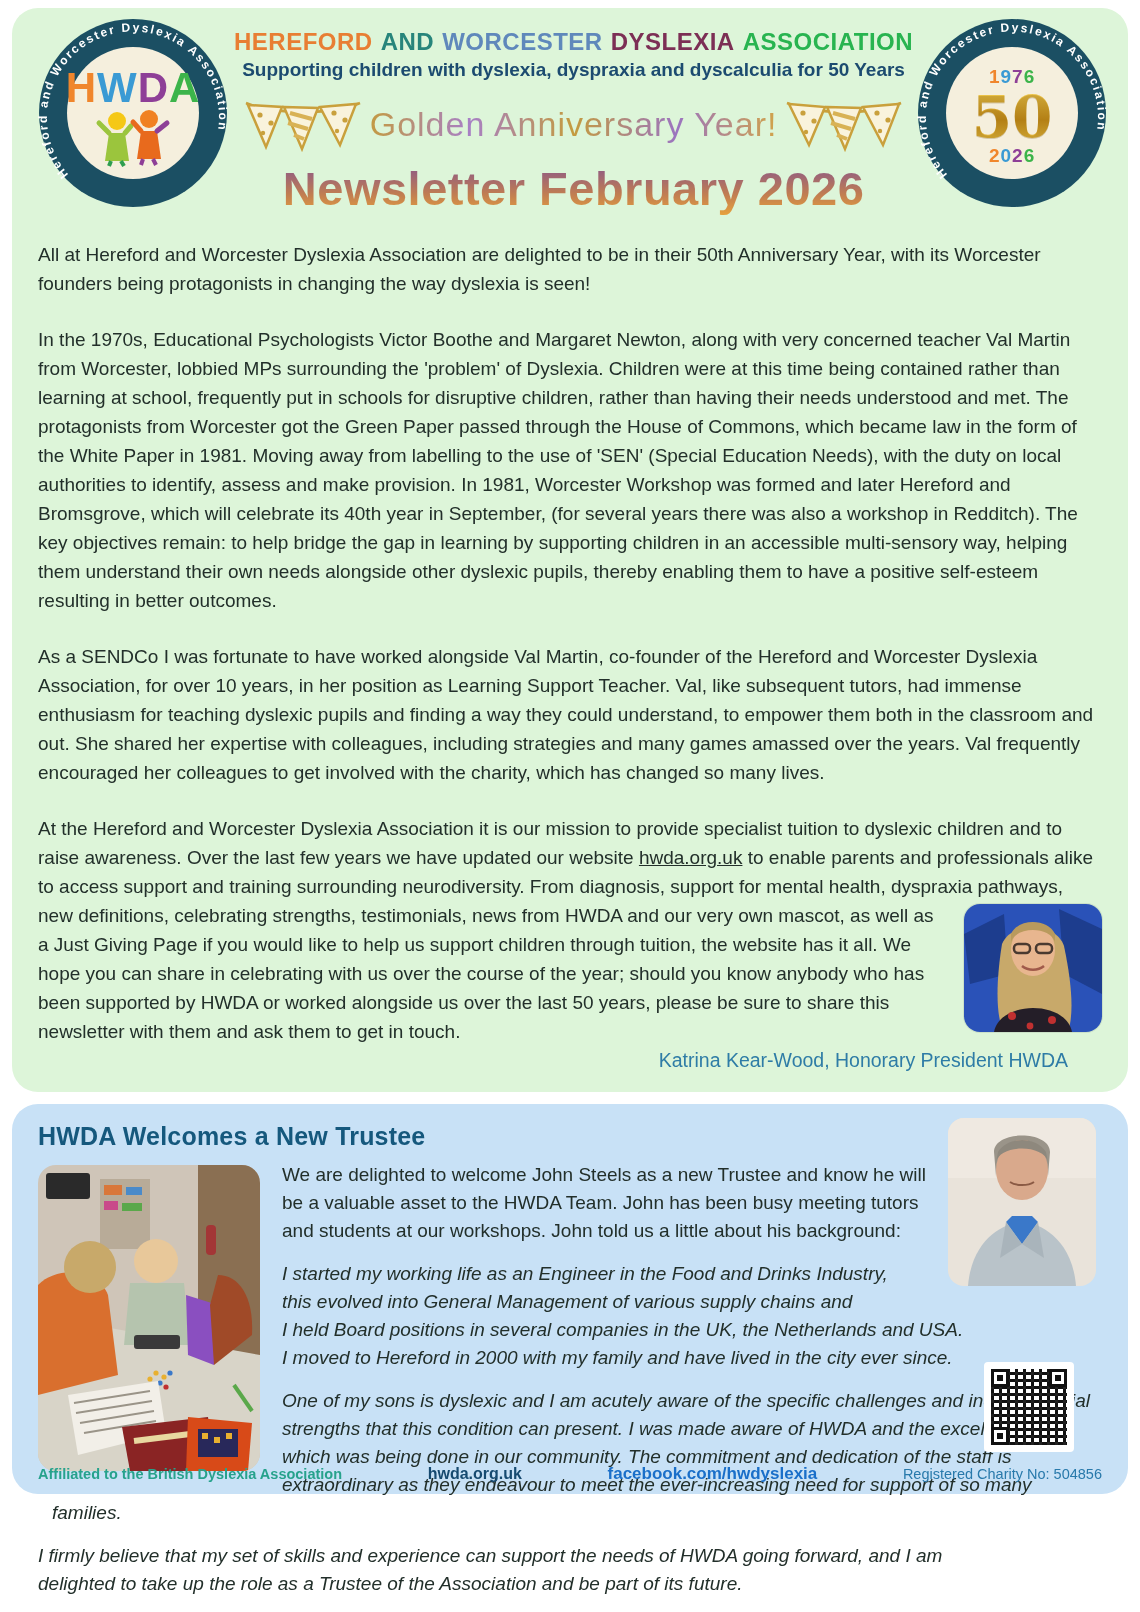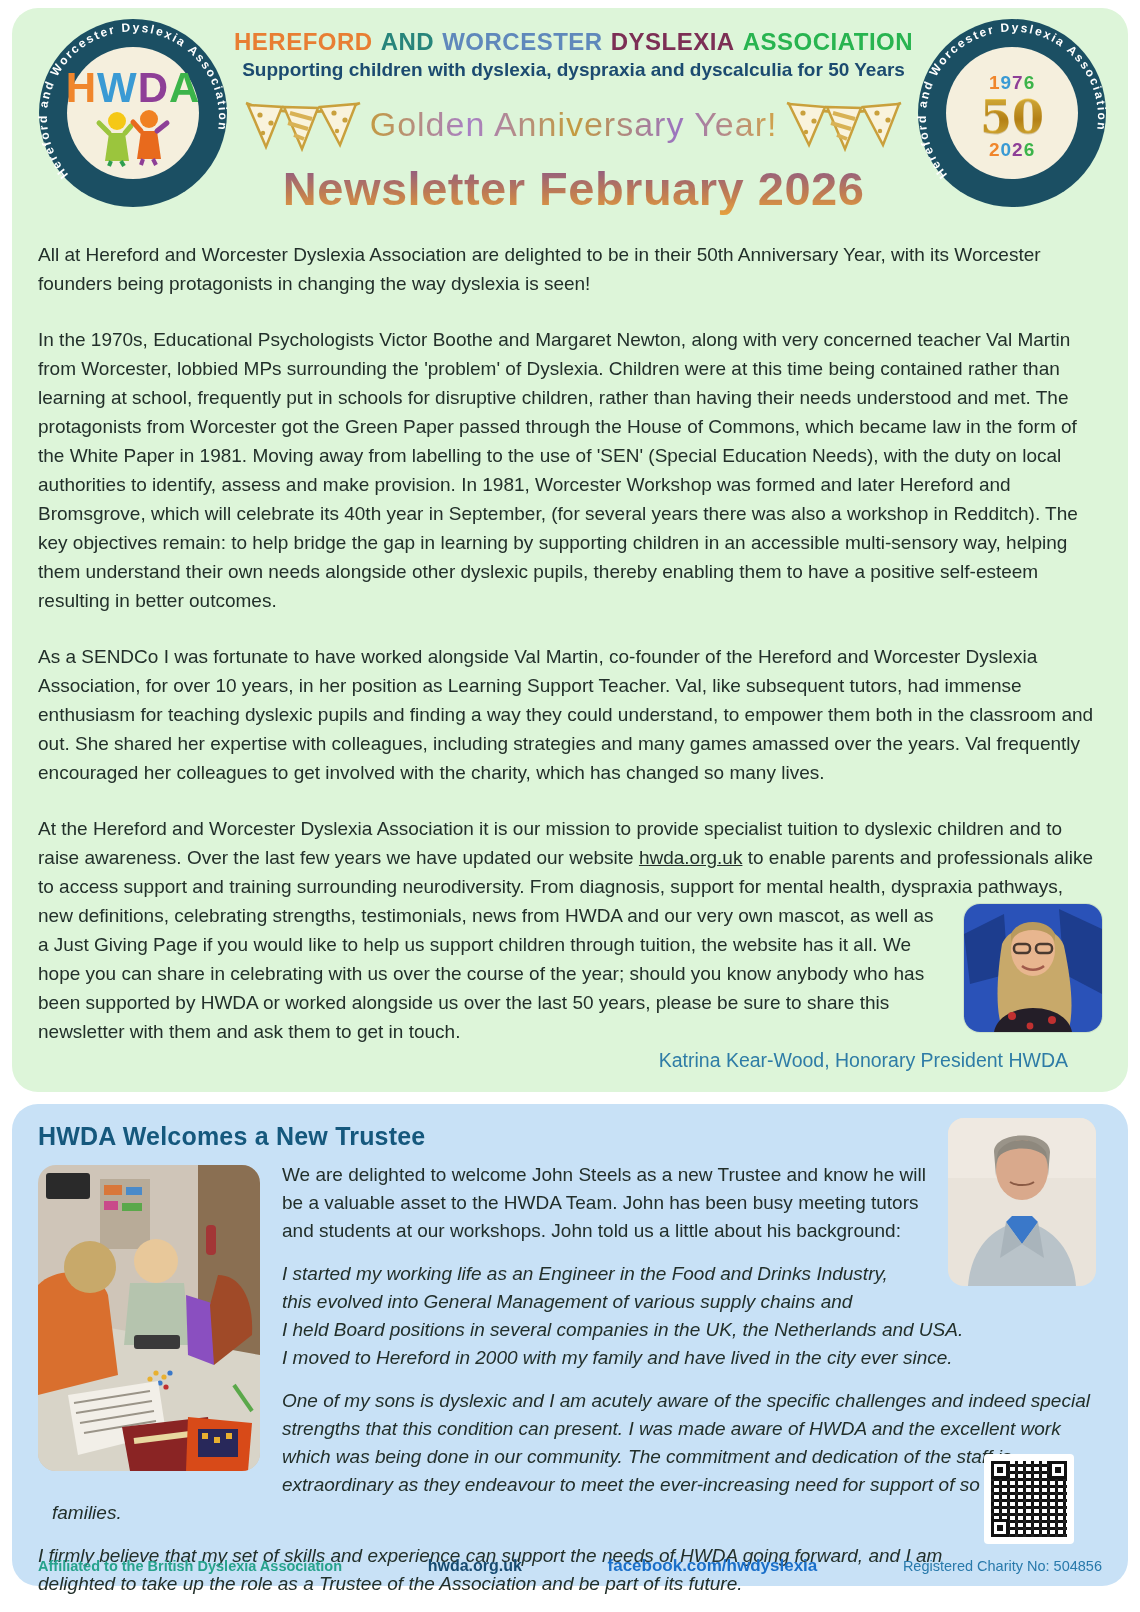"50" .big-fifty { font-size: 46px -> 58px }
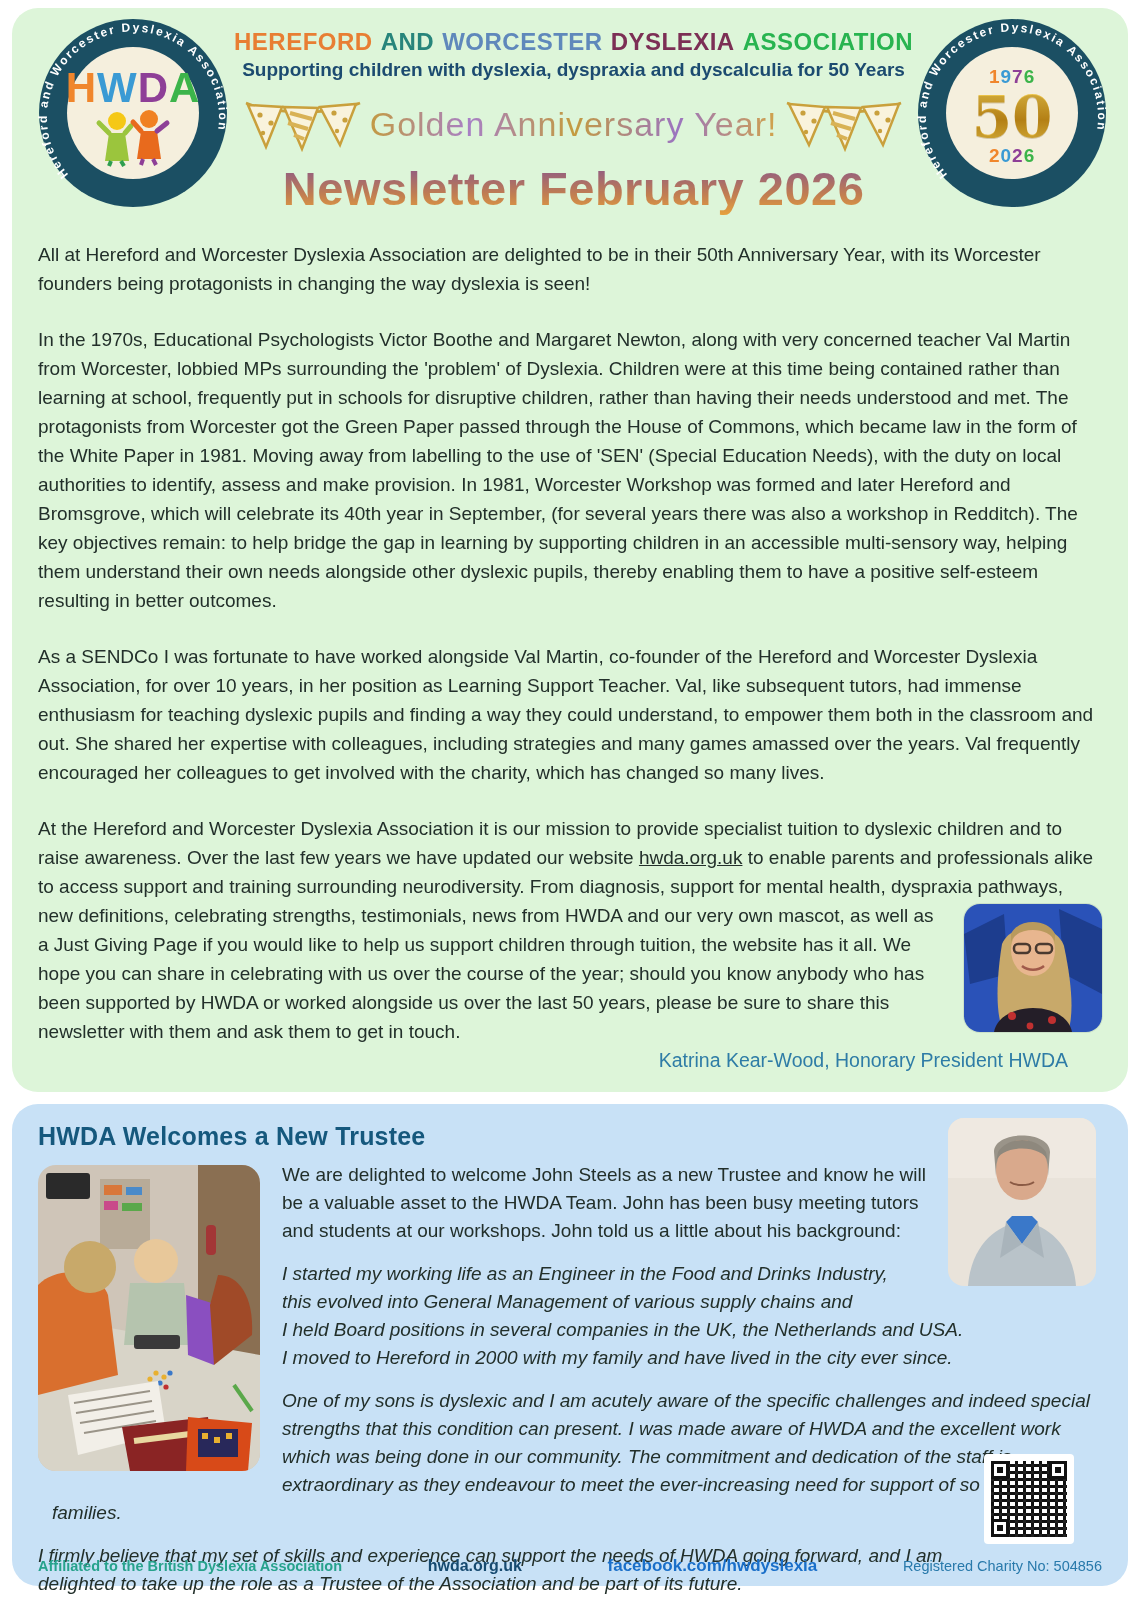"HWDA Welcomes a New Trustee" .panel-blue { height: 482px -> 390px }
